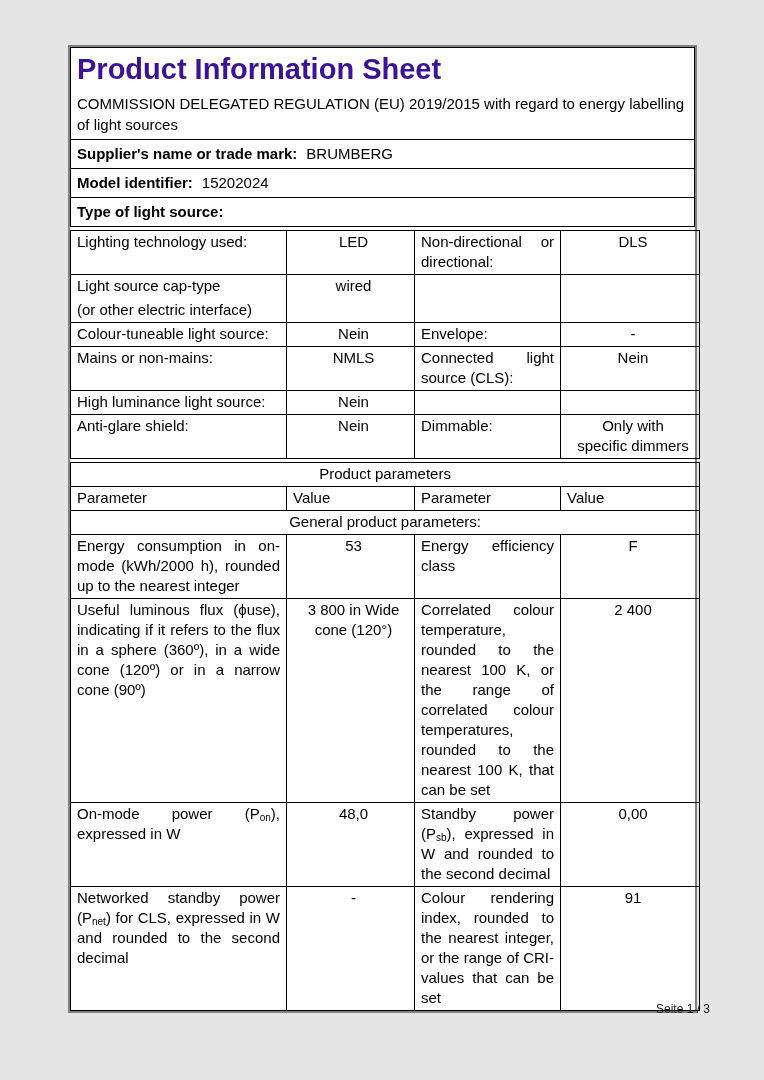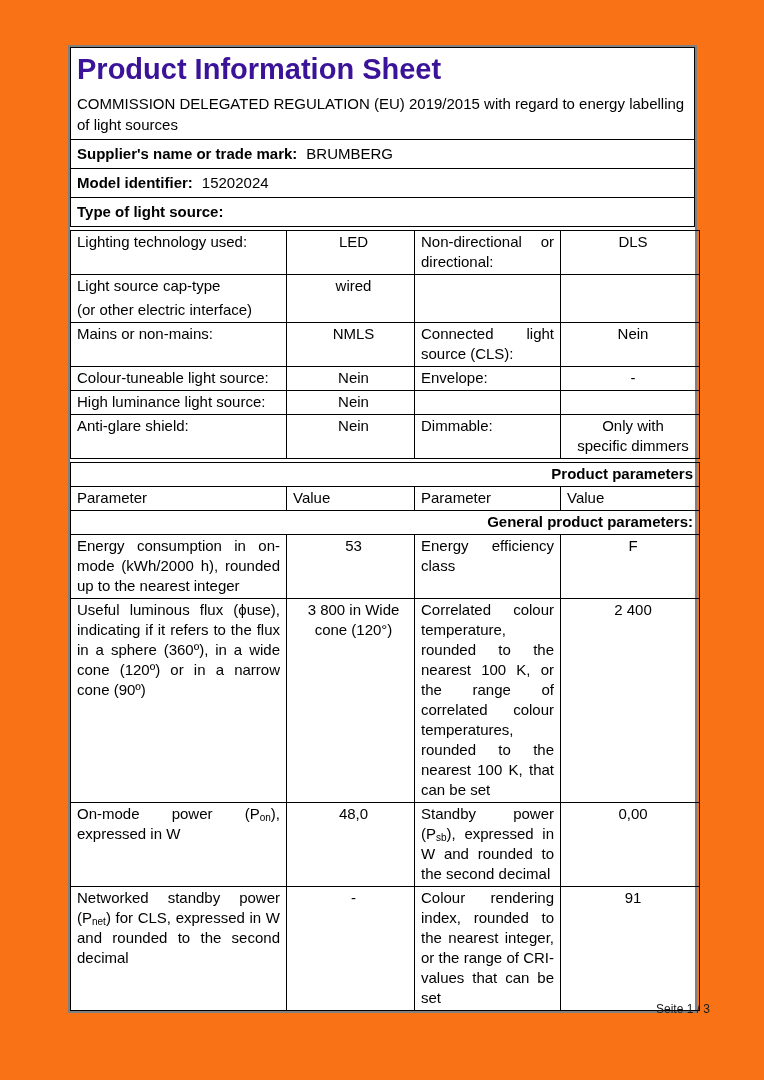"Product Information Sheet" .page { background: #f97316 -> #e5e5e5 }
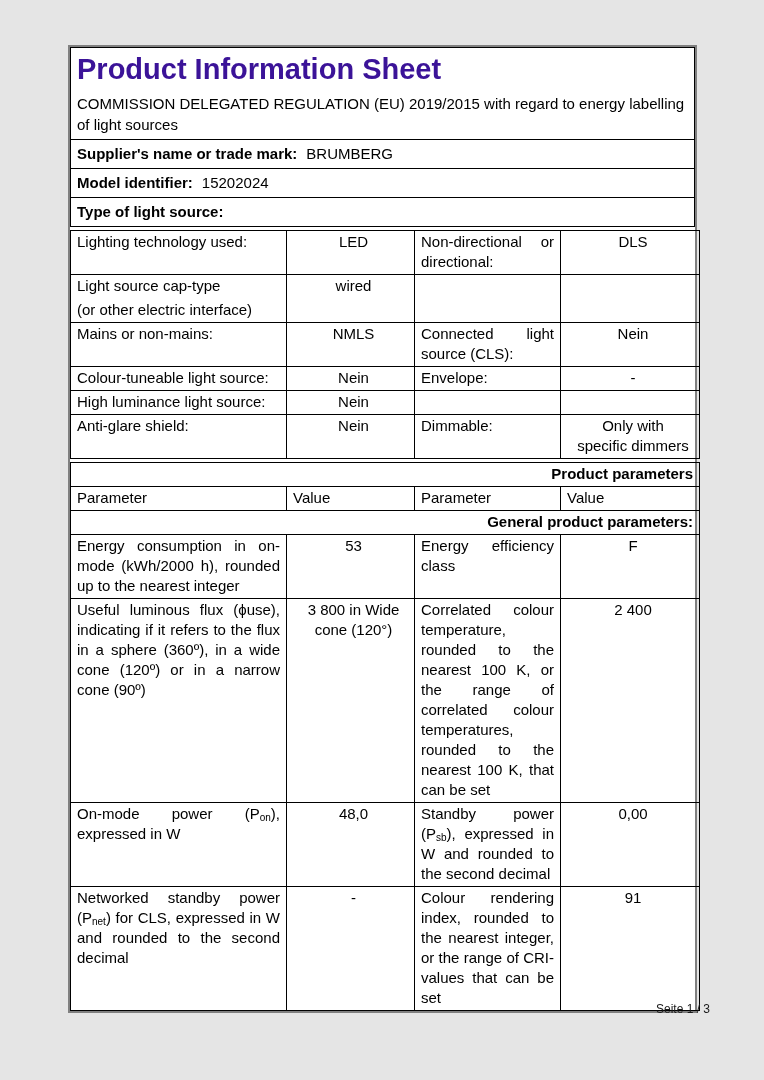"Mains or non-mains:" tr { order: before "Colour-tuneable light source:" -> after "Colour-tuneable light source:" }
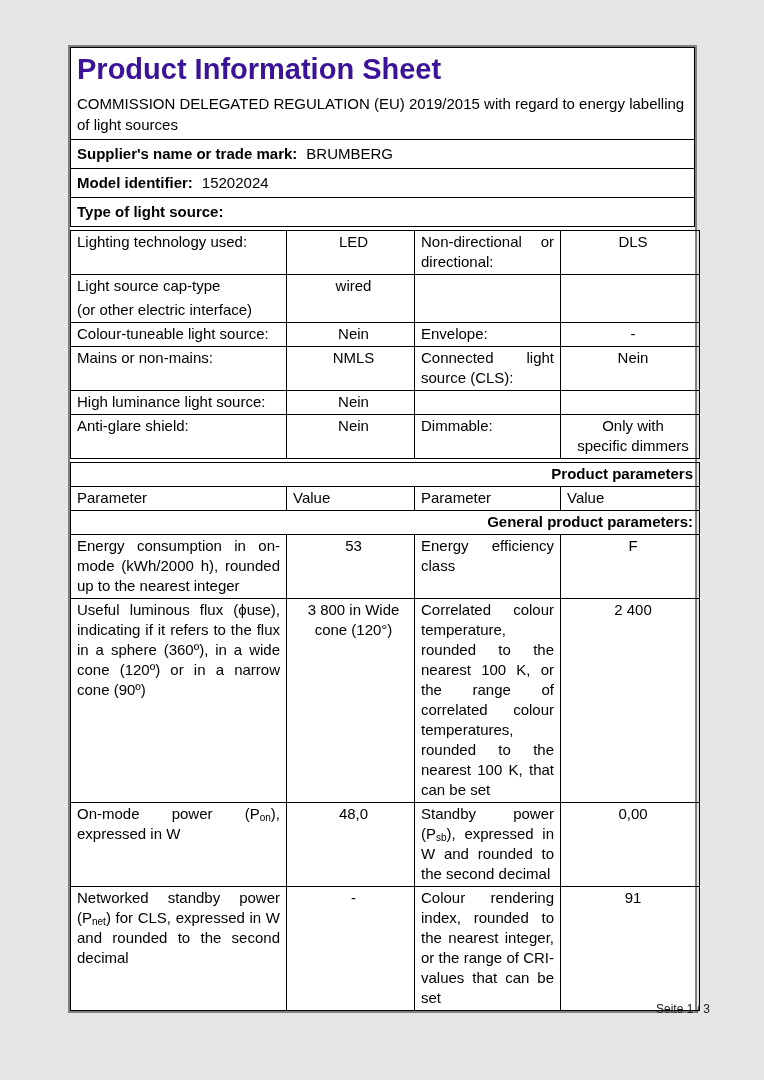"Product parameters" .section-head { font-weight: bold -> normal; text-align: right -> center }
